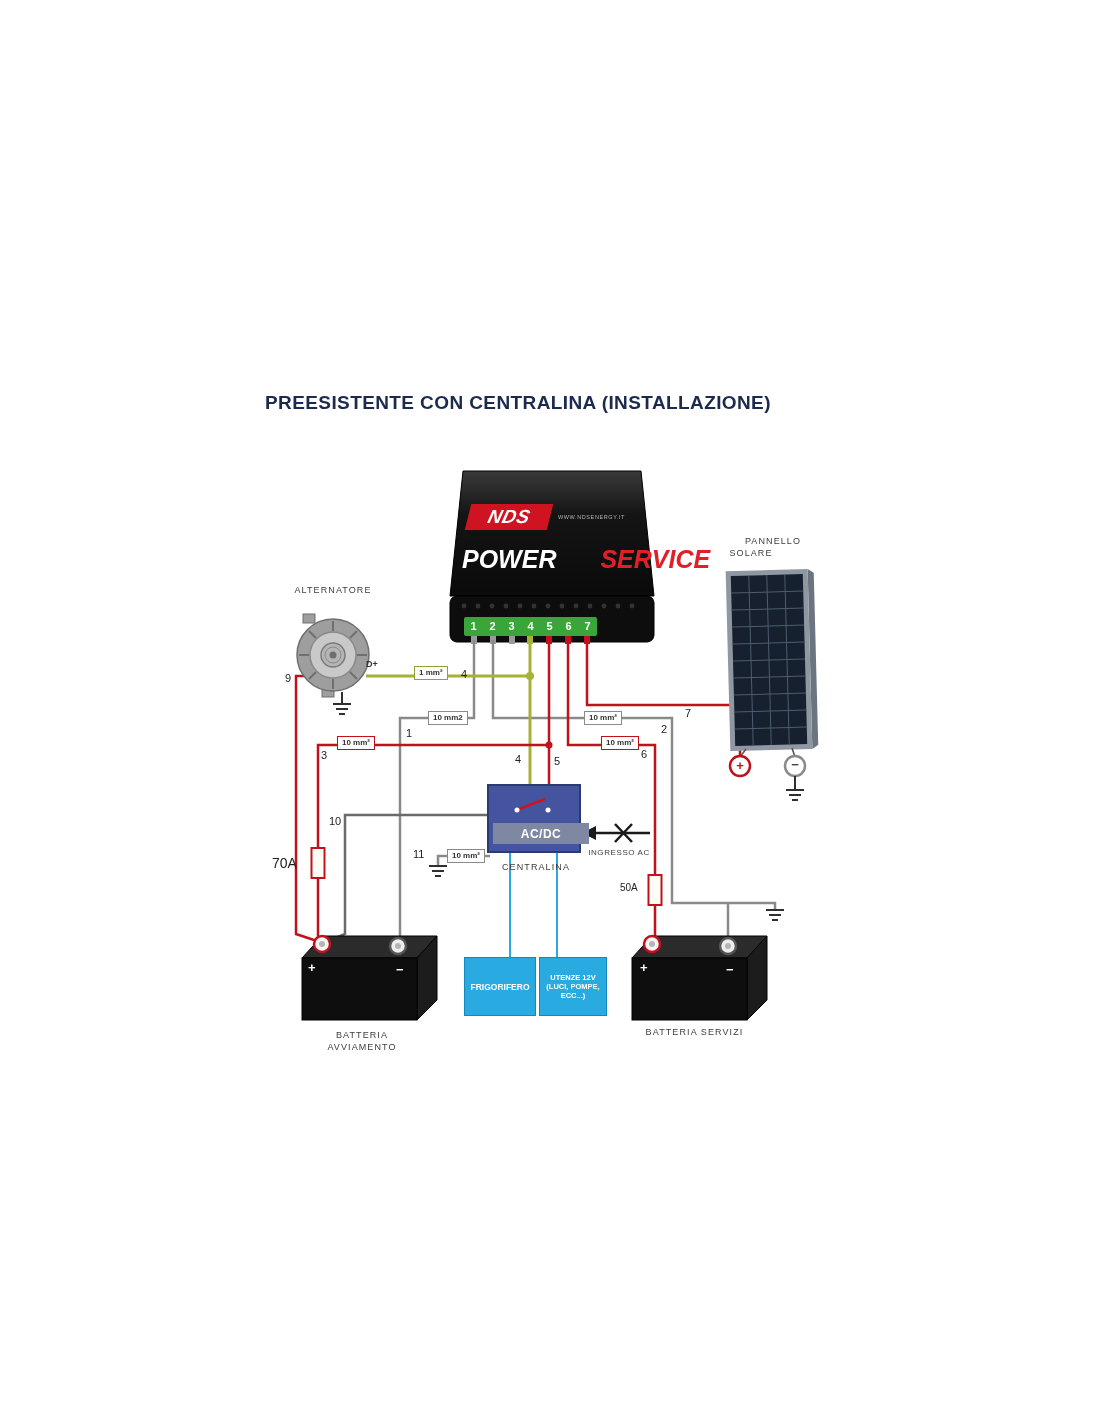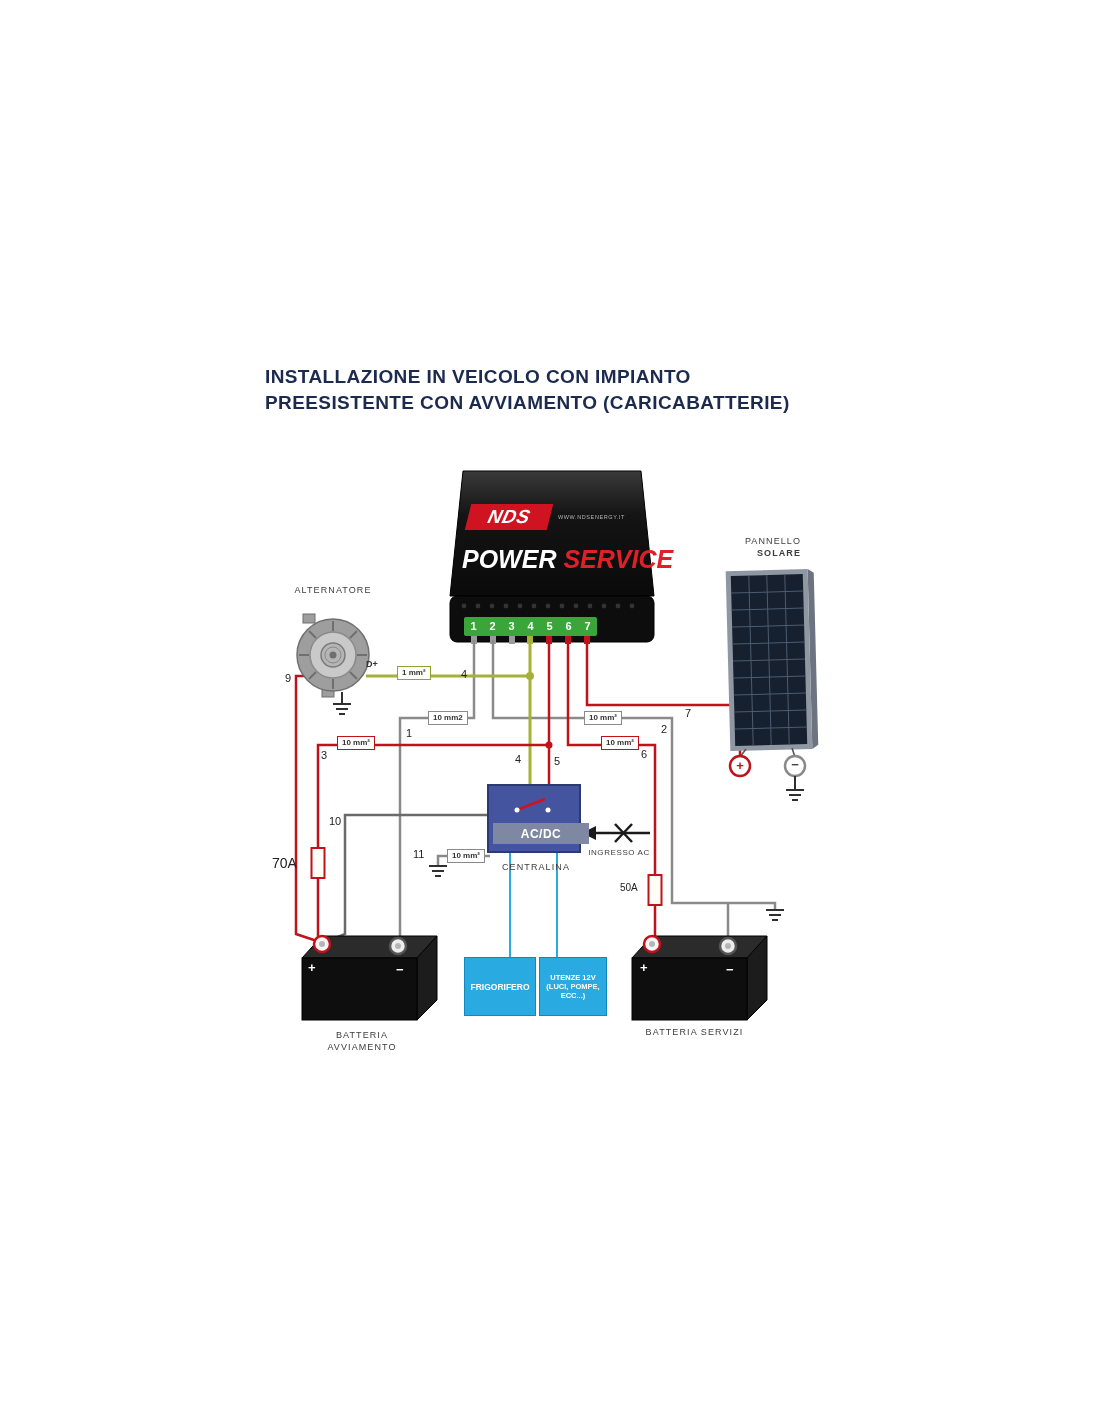"INSTALLAZIONE IN VEICOLO CON IMPIANTO" div.abs { html: <div>INSTALLAZIONE IN VEICOLO CON IMPIANTO</div> -> none }
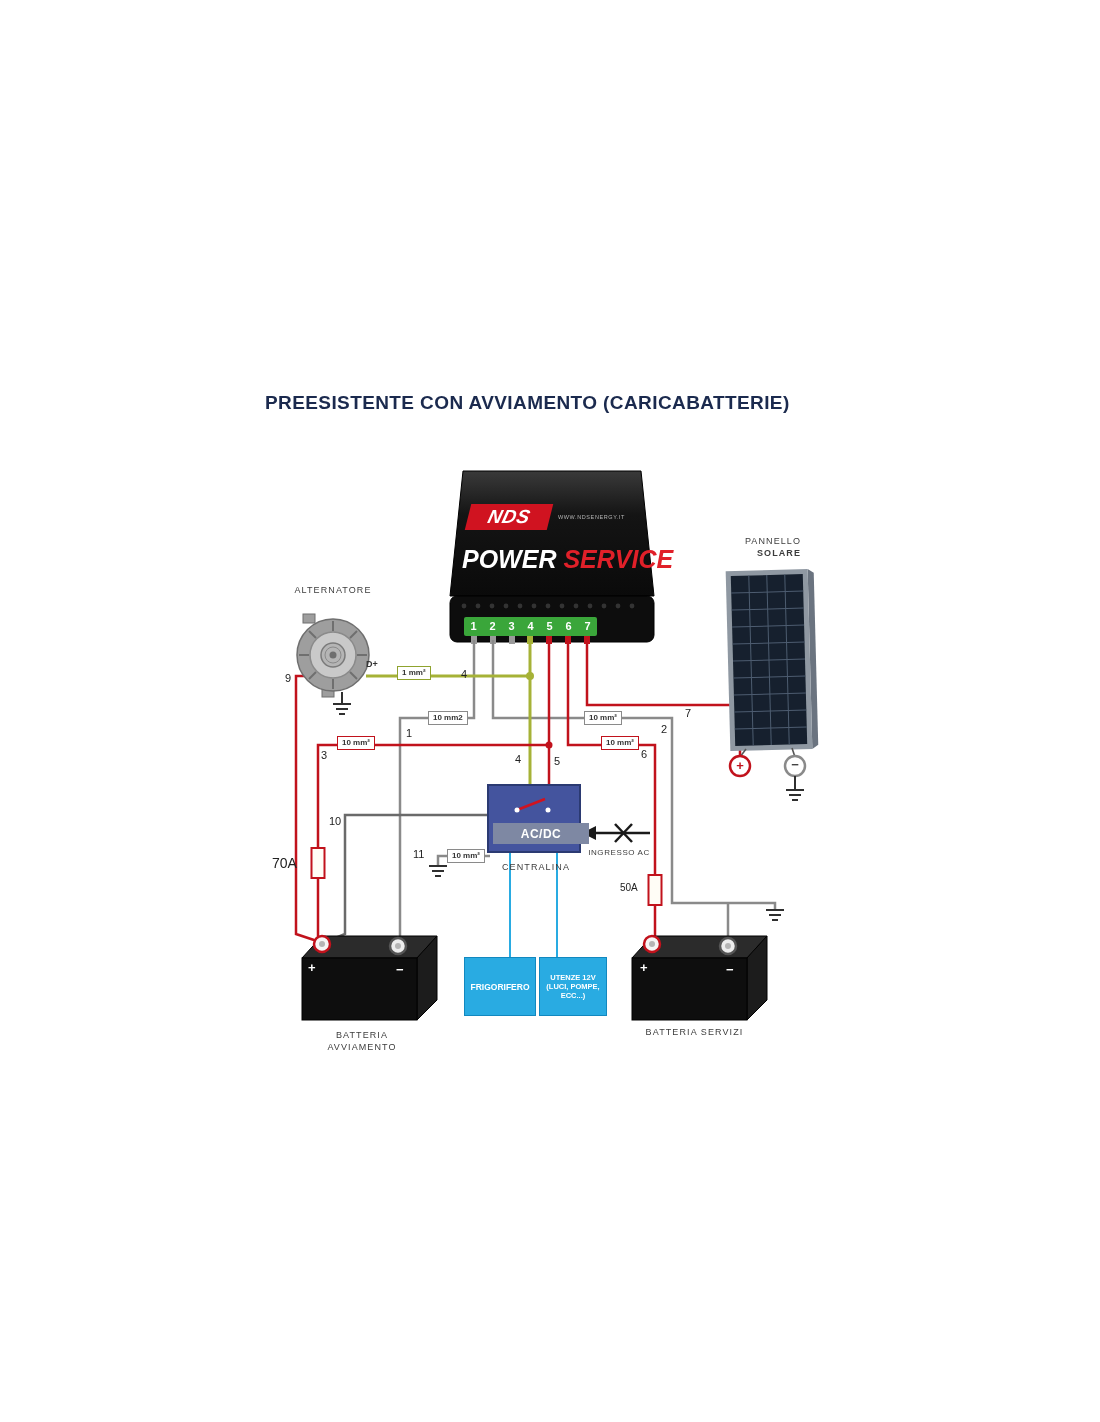"PREESISTENTE CON AVVIAMENTO" div.abs { text: AVVIAMENTO (CARICABATTERIE -> CENTRALINA (INSTALLAZIONE }
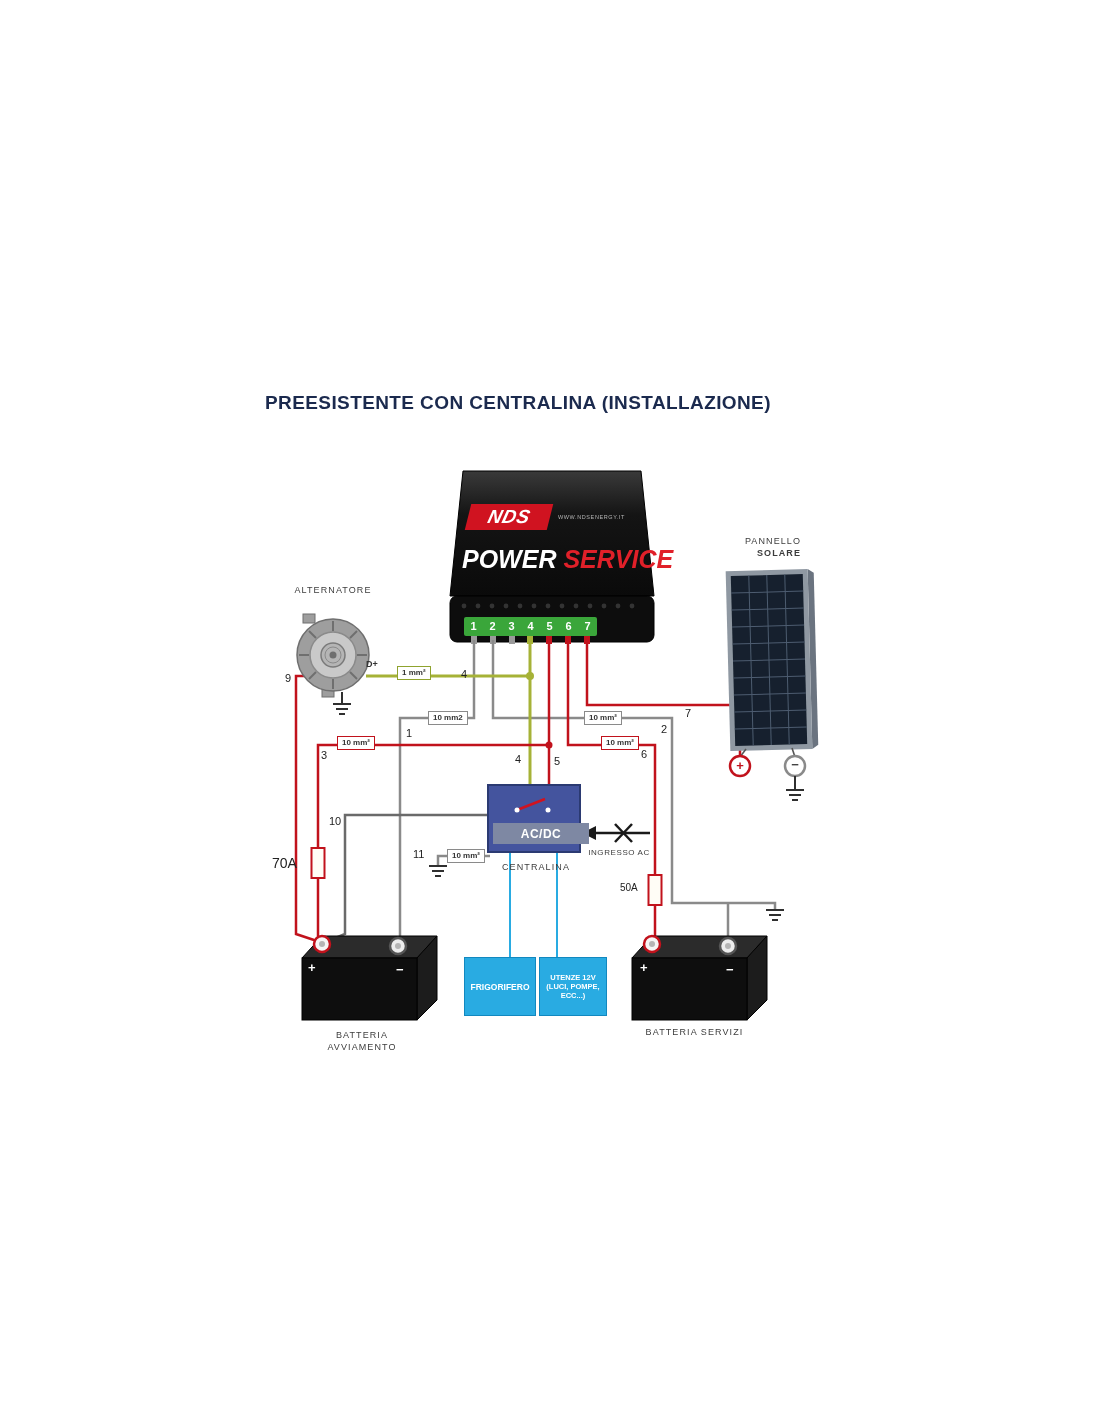"SERVICE" .powerservice .svc { margin-left: none -> 37px }
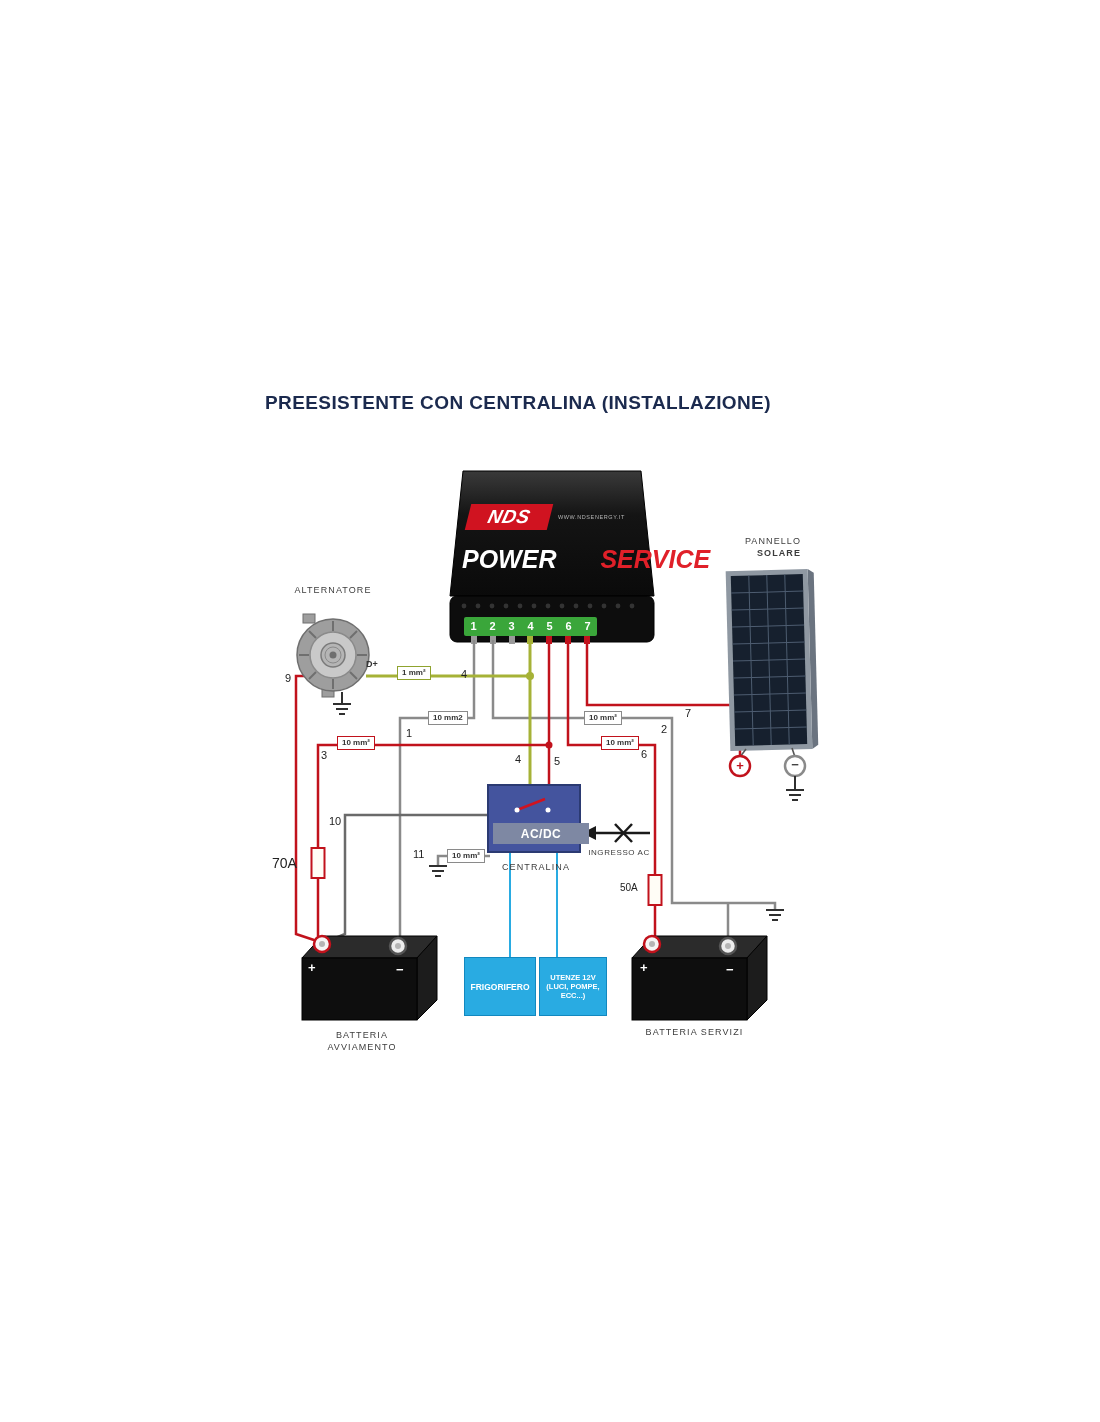"SOLARE" div.abs { font-weight: bold -> none; left: 739px -> 711px }
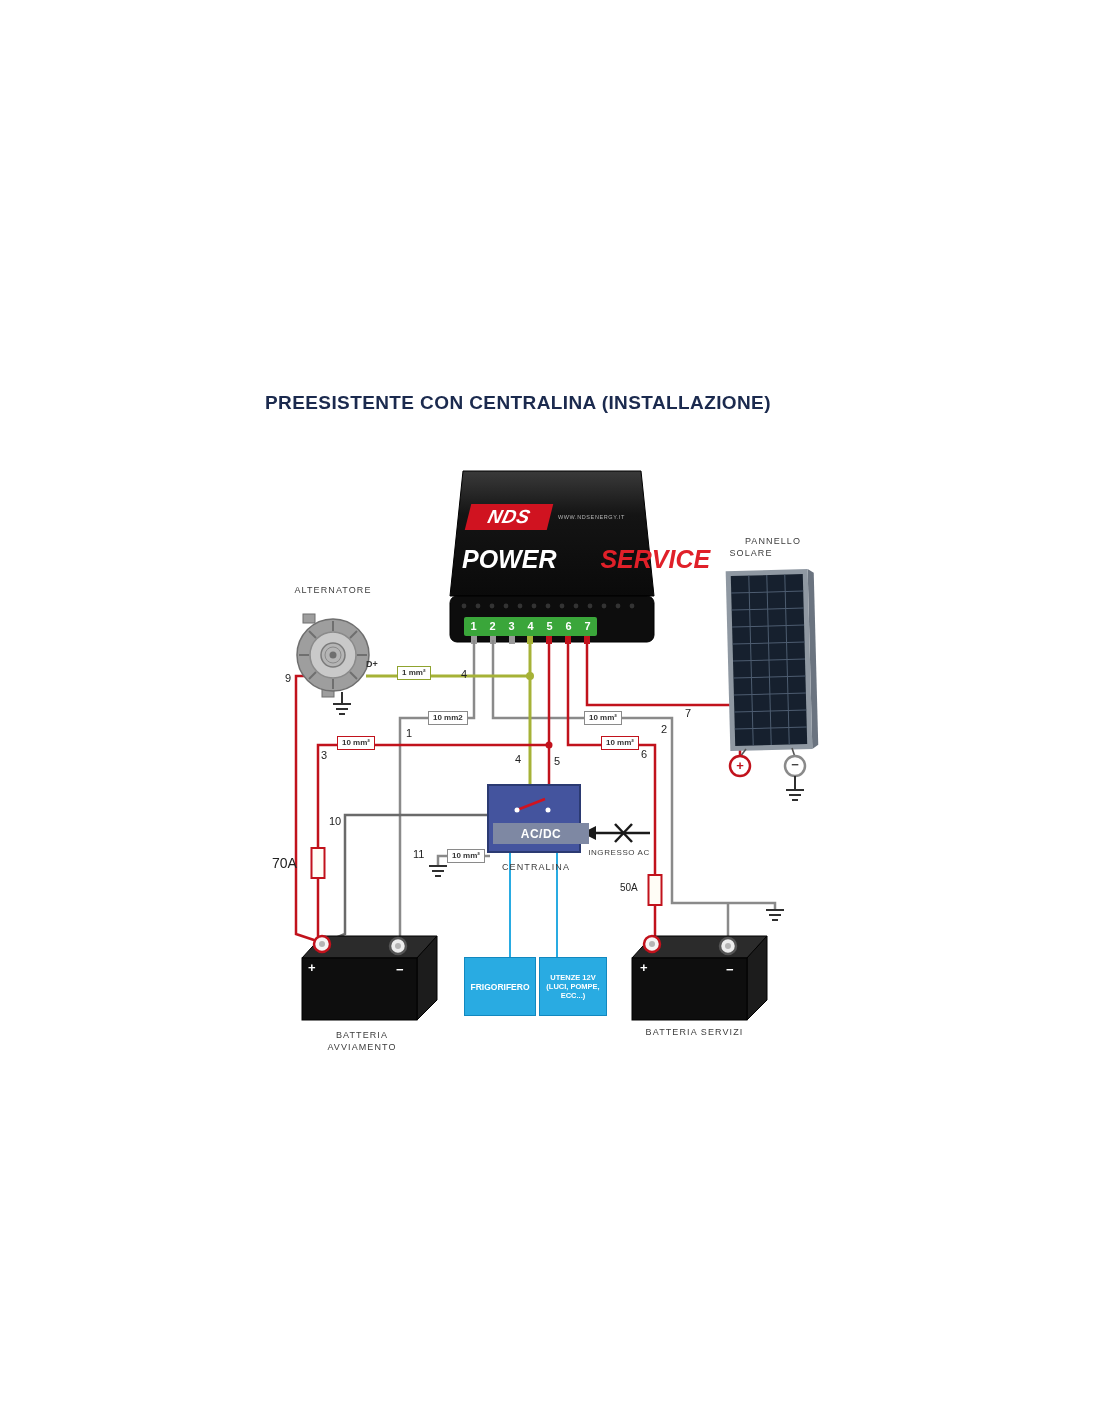"1 mm²" div.abs { left: 397px -> 414px }
